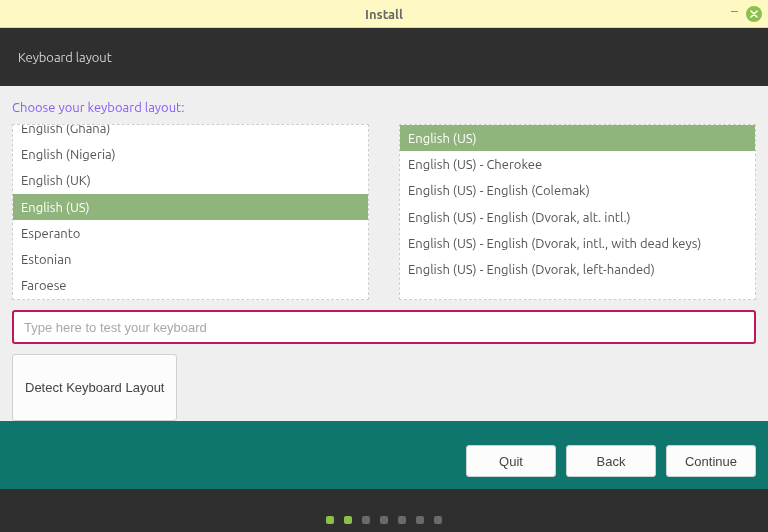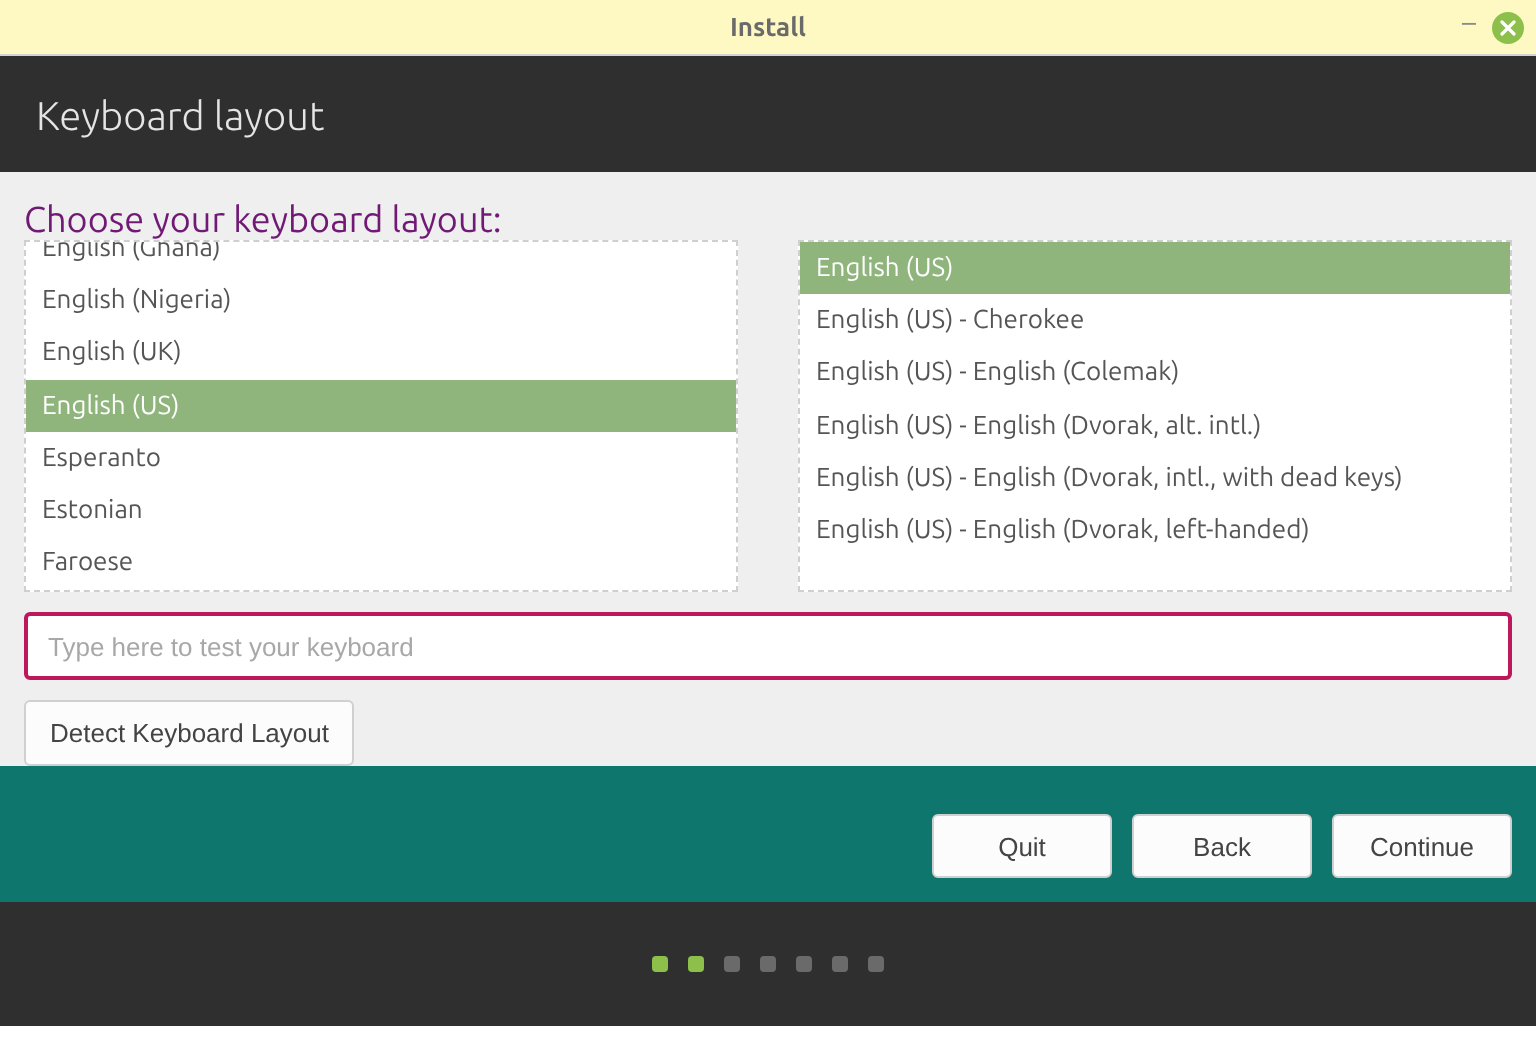"Keyboard layout" .header-dark-title { font-size: 20px -> 13px }
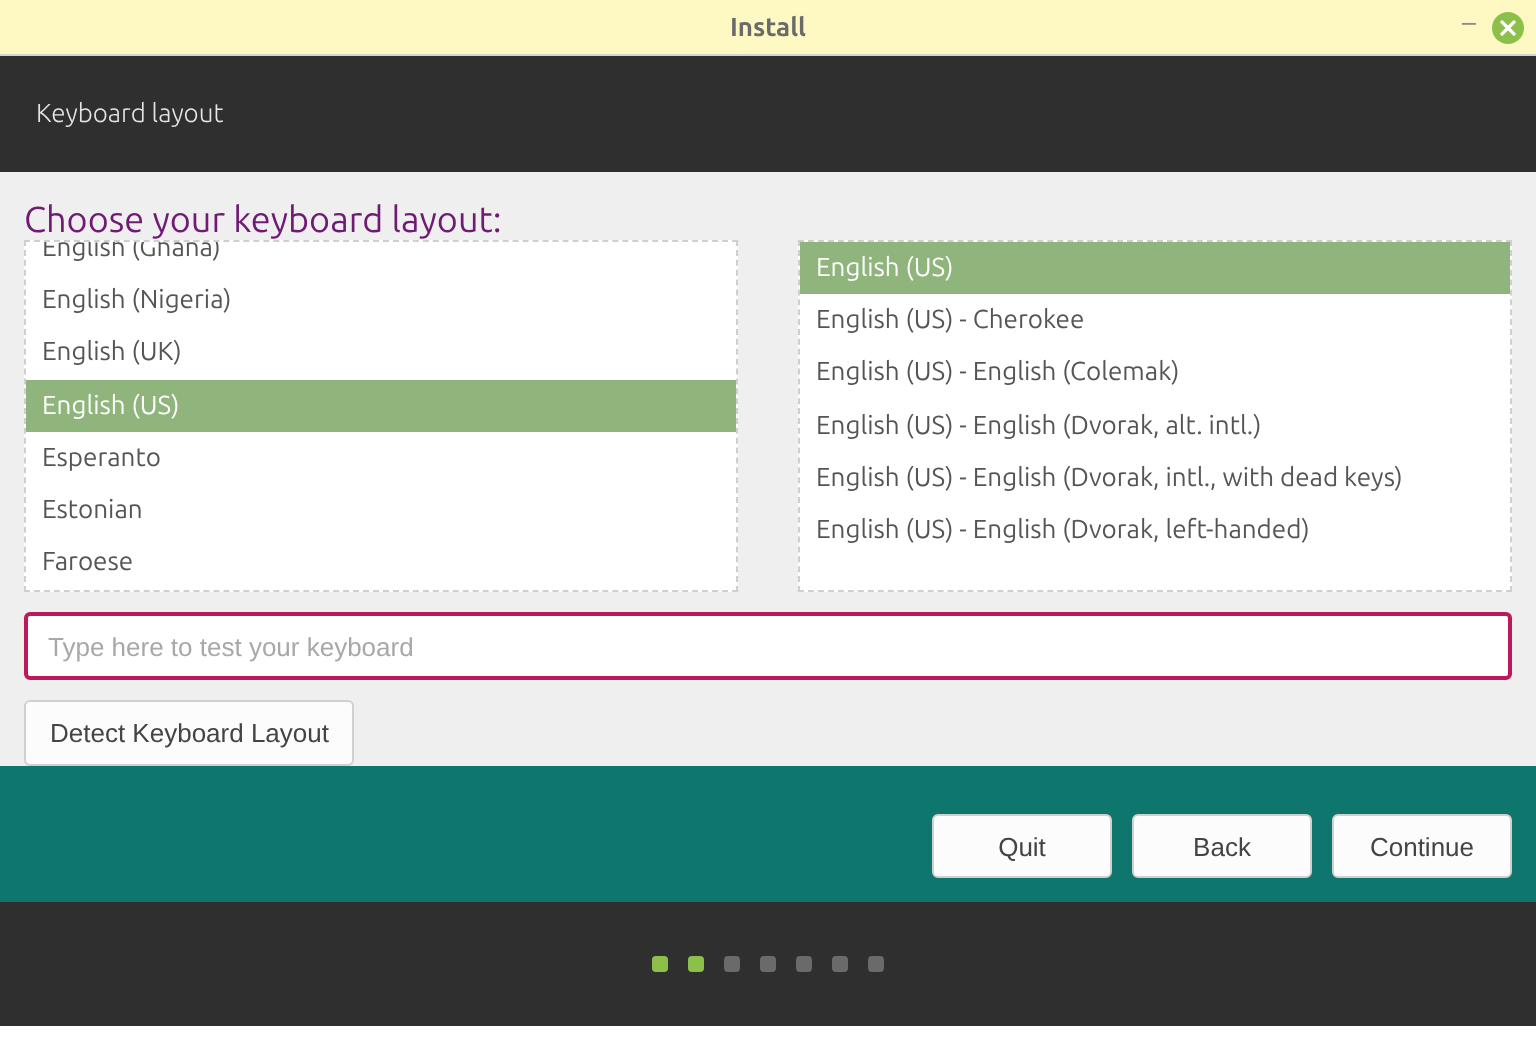"Choose your keyboard layout:" .prompt { color: #701a75 -> #8b5cf6; font-size: 18px -> 13px; margin-bottom: none -> 10px }
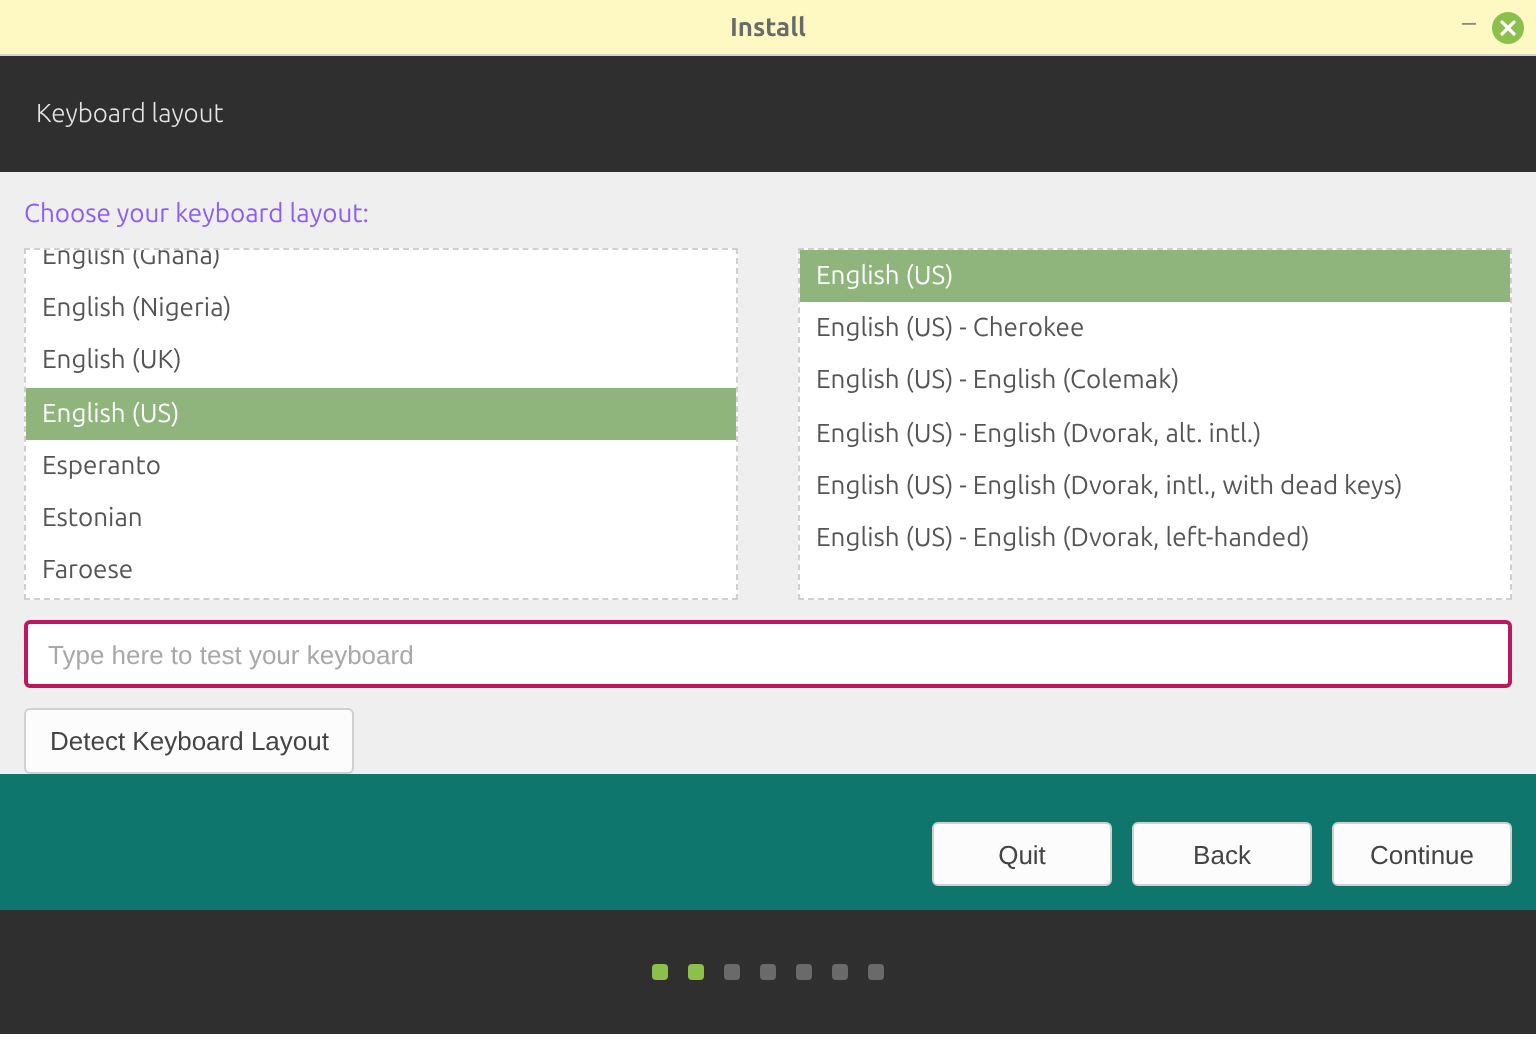"Detect Keyboard Layout" .detect-btn { padding: 8px 12px -> 25px 12px }
